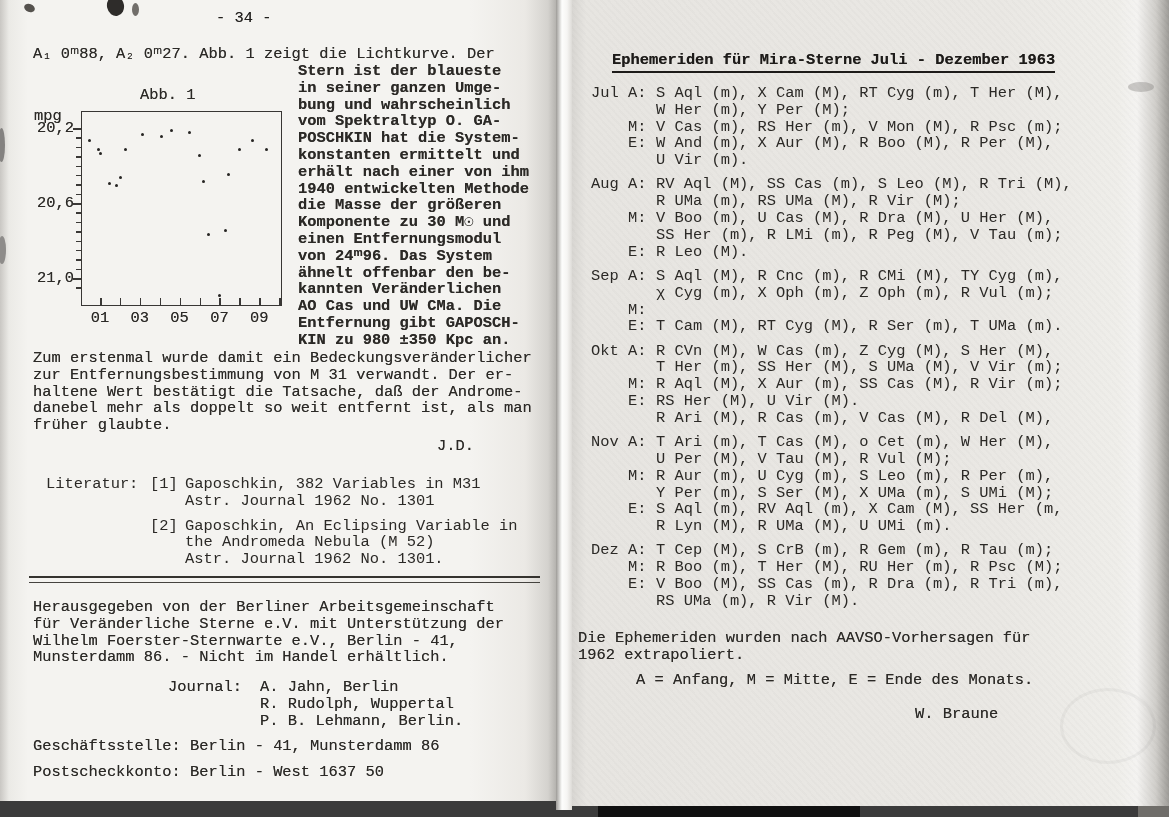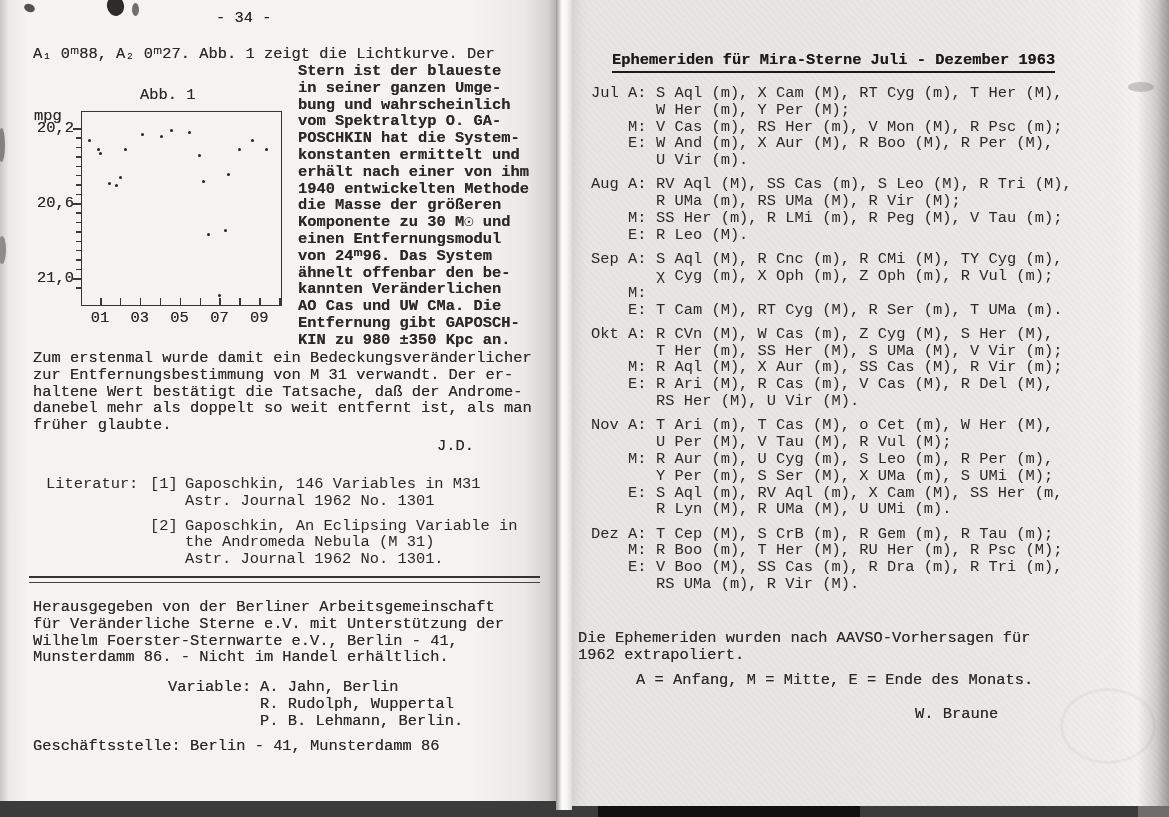"V Boo (m), U Cas" div { html: none -> <div>V Boo (m), U Cas (M), R Dra (M), U Her (M),</div> }
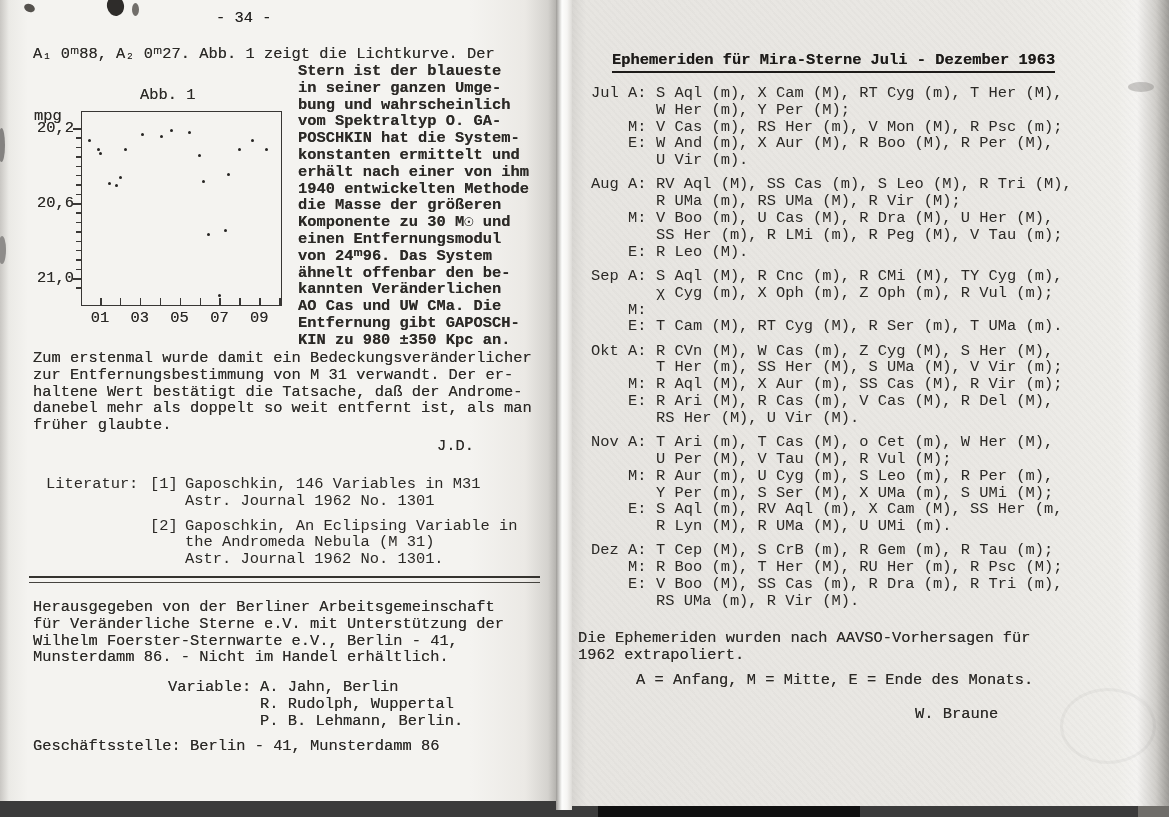"R Ari (M), R Cas" div { order: before "RS Her (M), U Vir" -> after "RS Her (M), U Vir" }
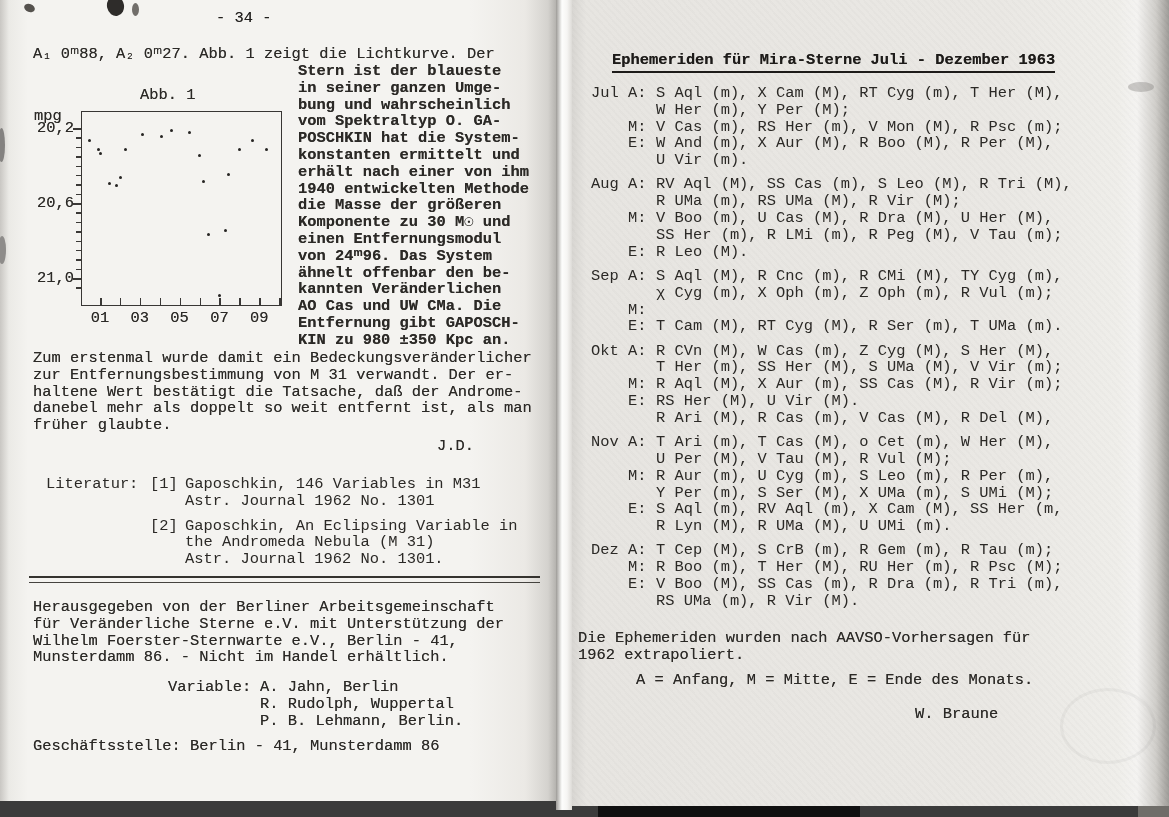"Gaposchkin, 146 Variables in M31" div { text: 146 -> 382 }
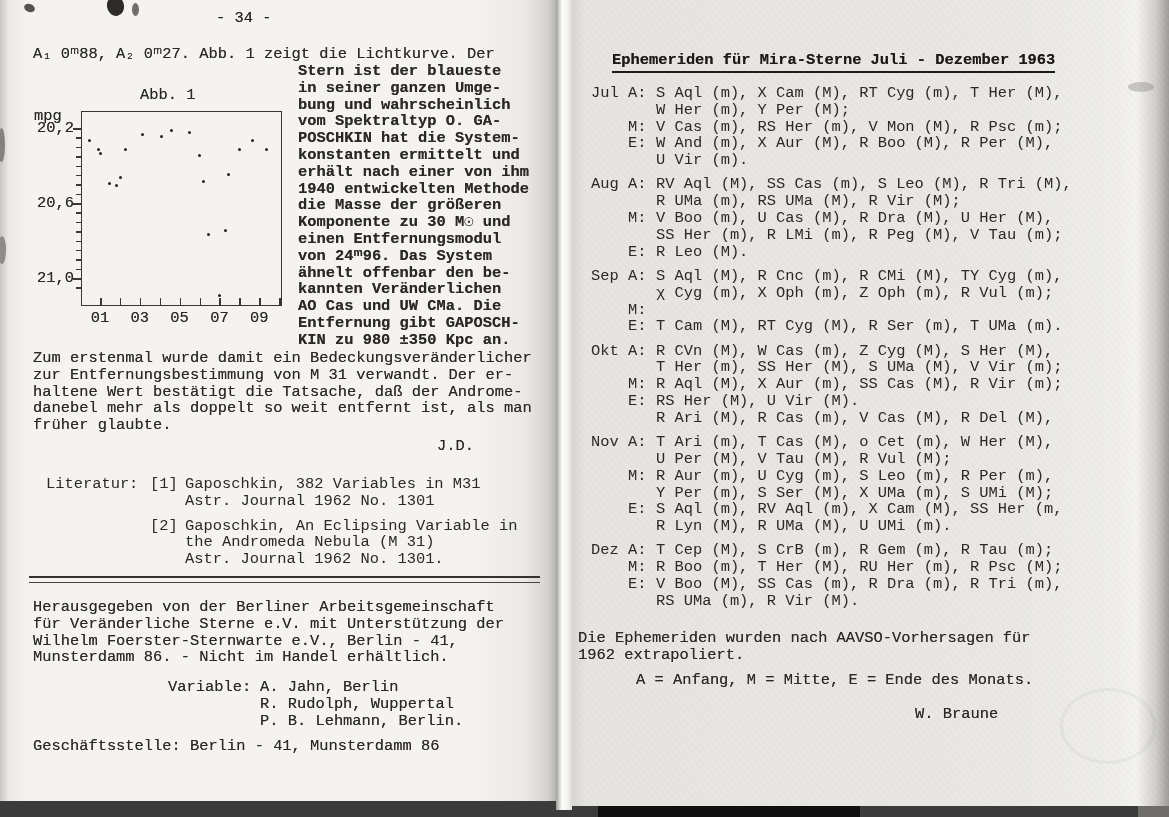"the Andromeda Nebula (M 31)" div { text: 31 -> 52 }
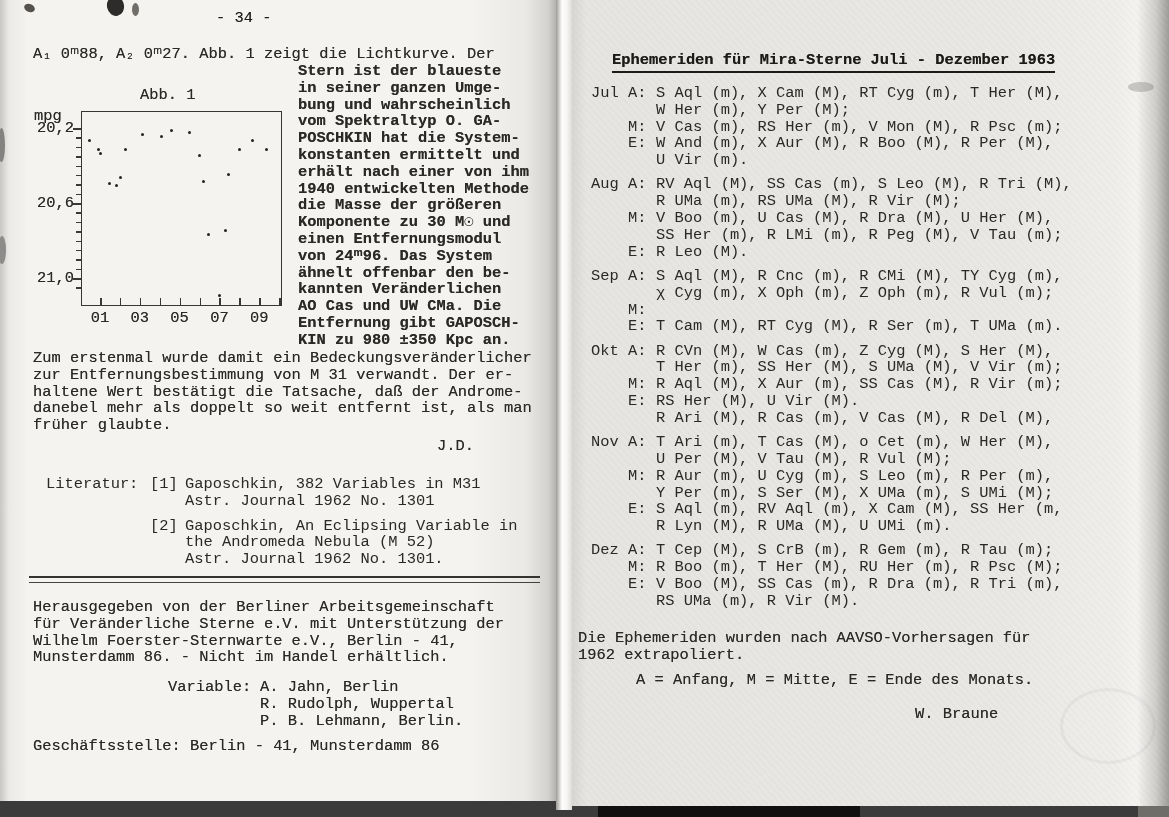"Variable:" span.t { text: Variable -> Journal }
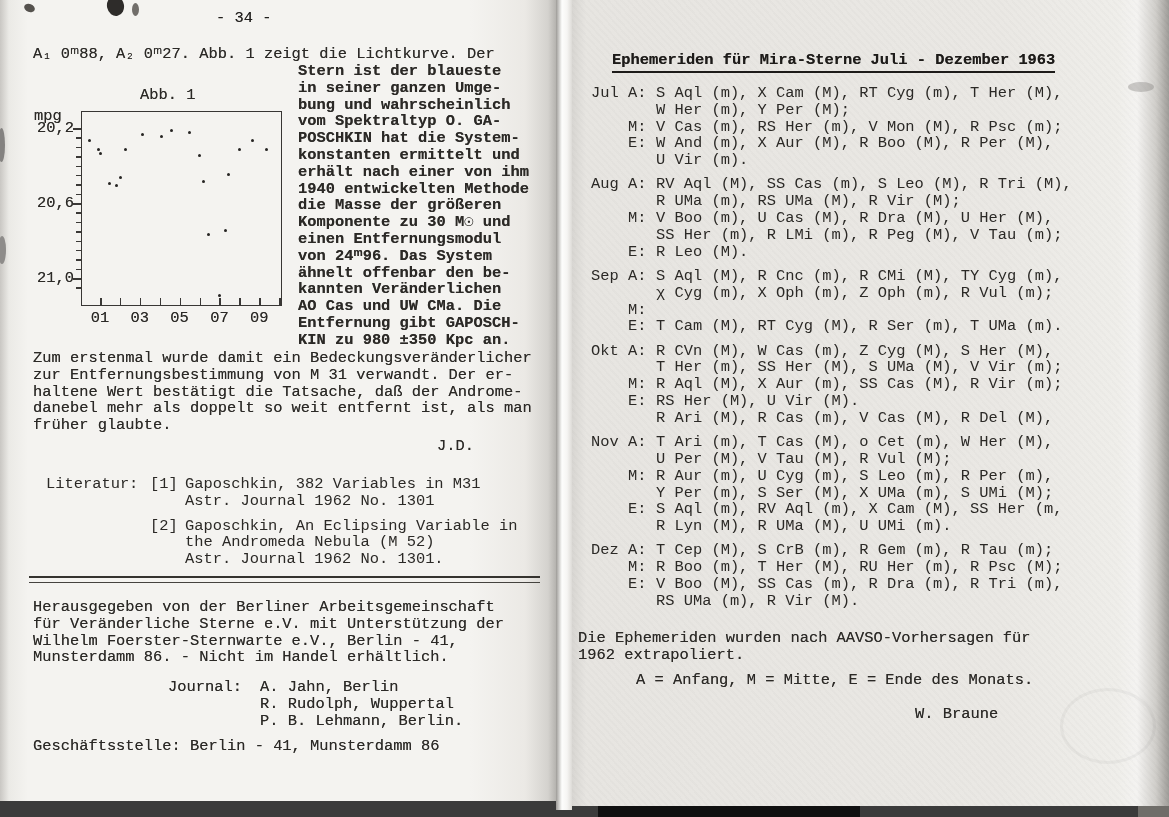"Postscheckkonto: Berlin - West 1637" div.t { html: none -> <div>Postscheckkonto: Berlin - West 1637 50</div> }
